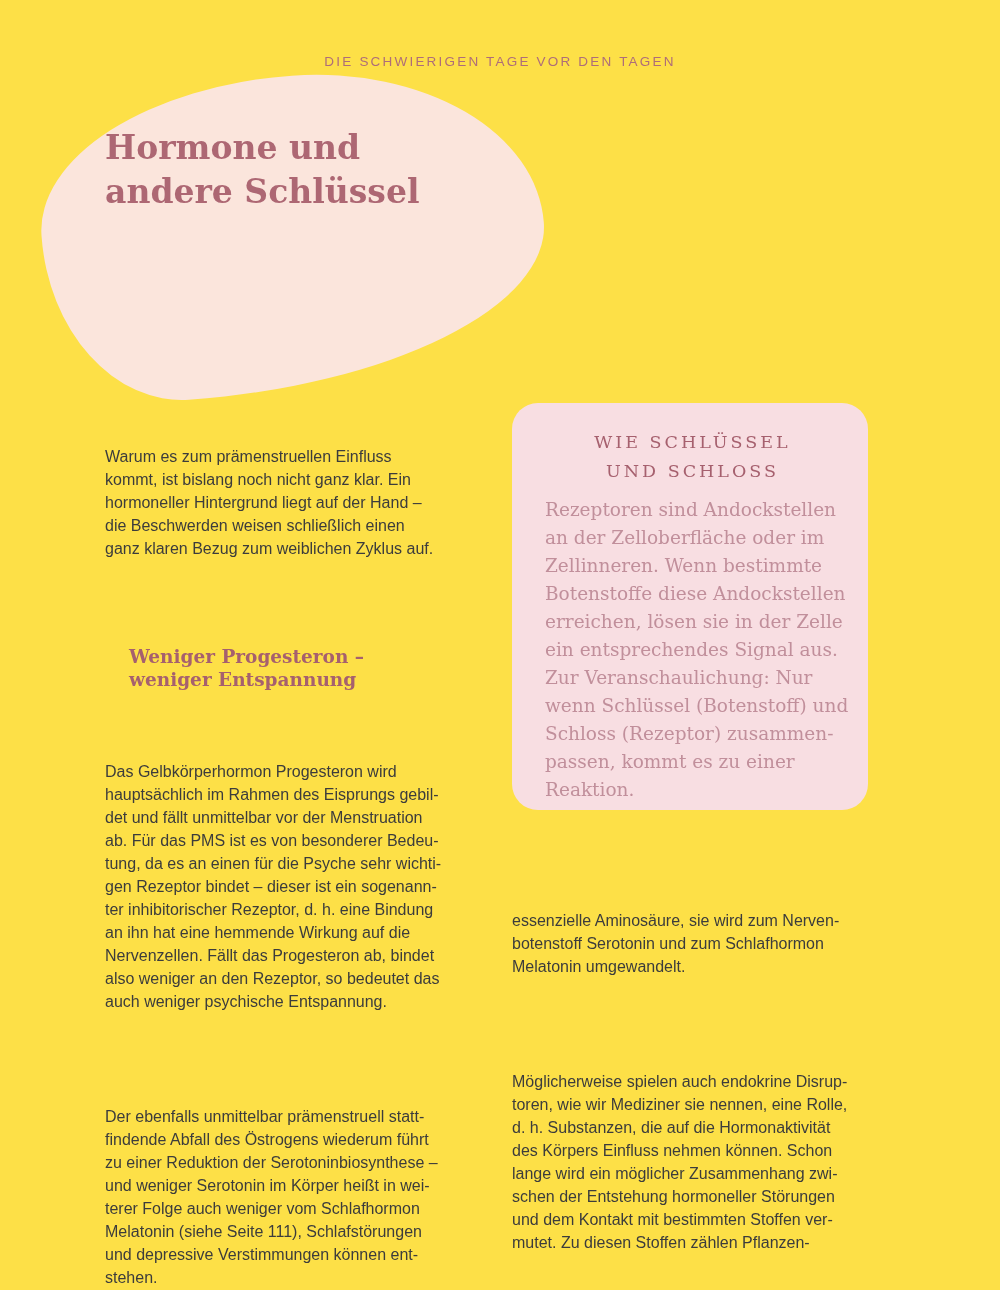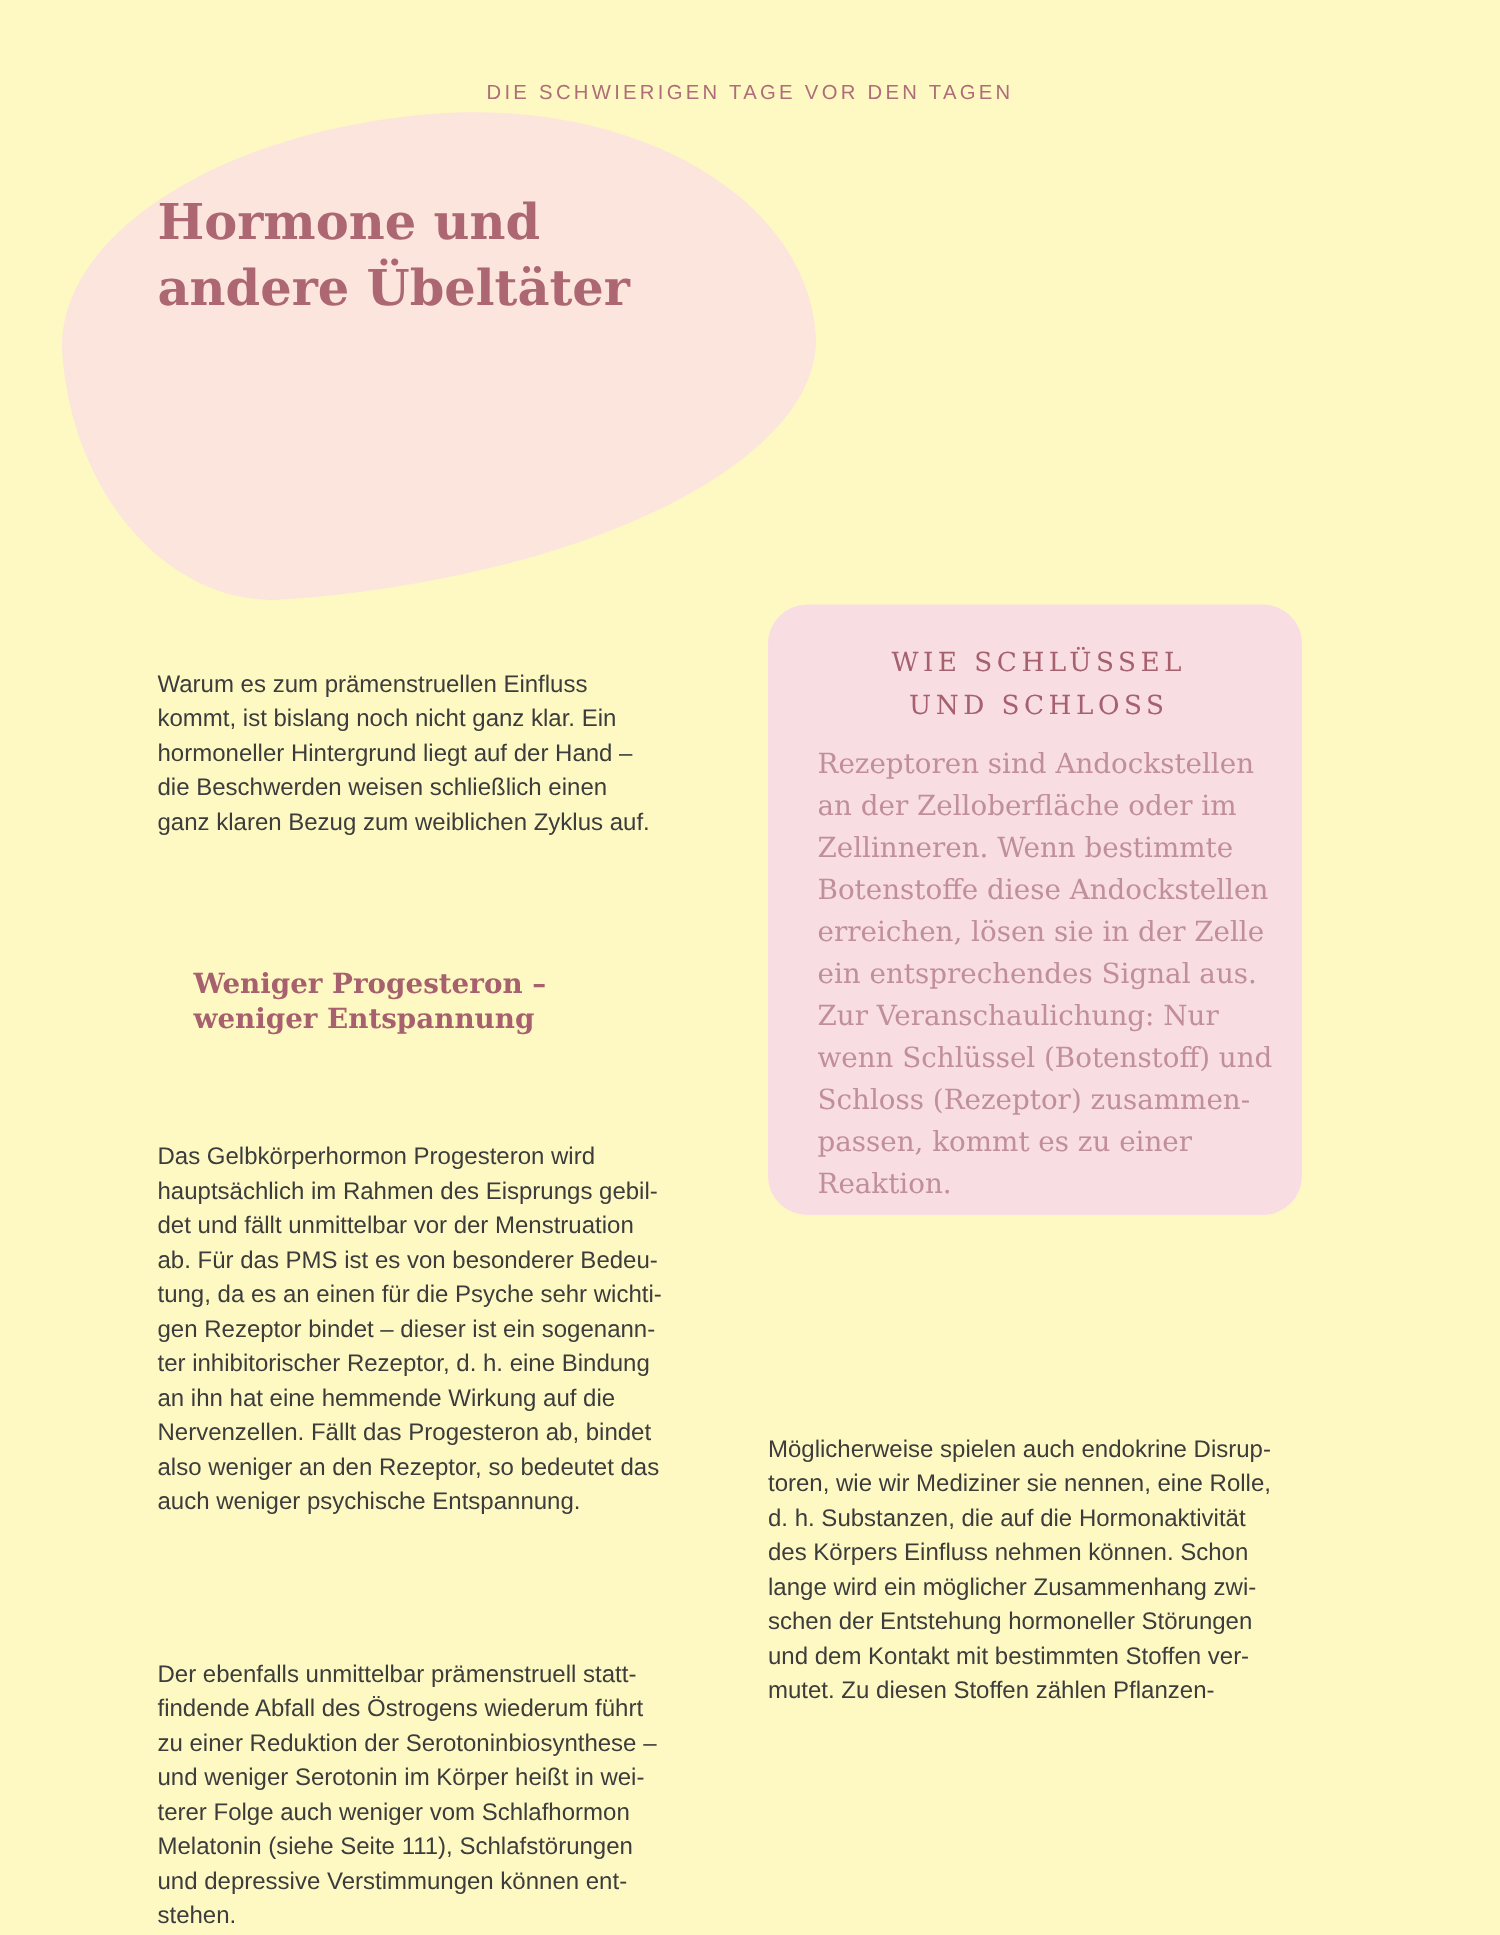"DIE SCHWIERIGEN TAGE VOR DEN" .page { background: #fef9c3 -> #fde047 }
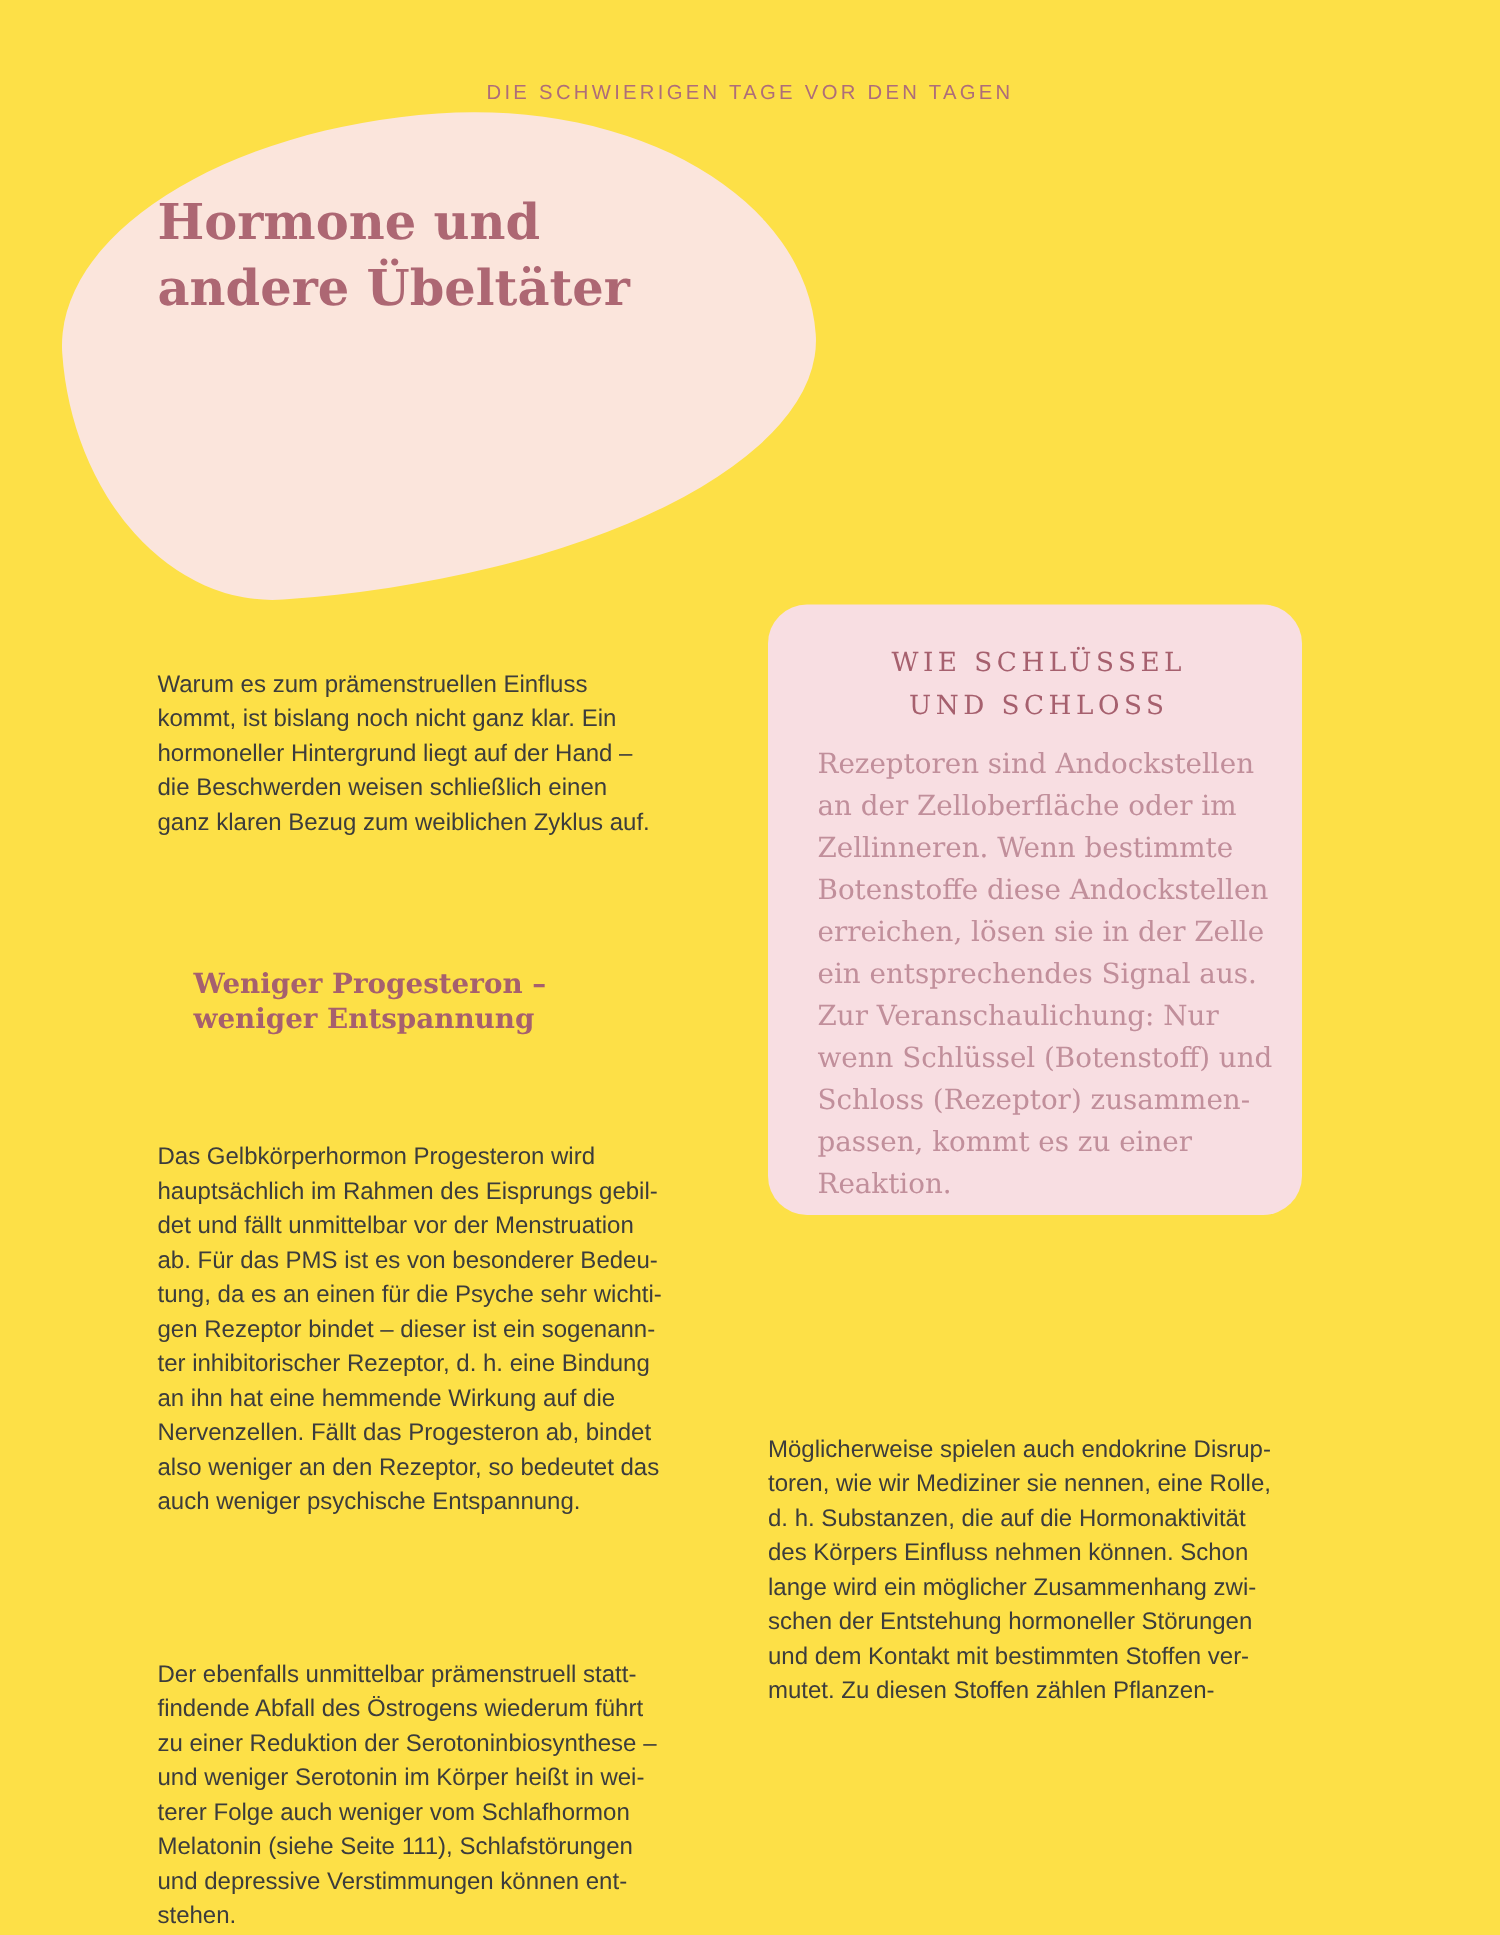"Hormone und" h1.chapter-title { text: Übeltäter -> Schlüssel }
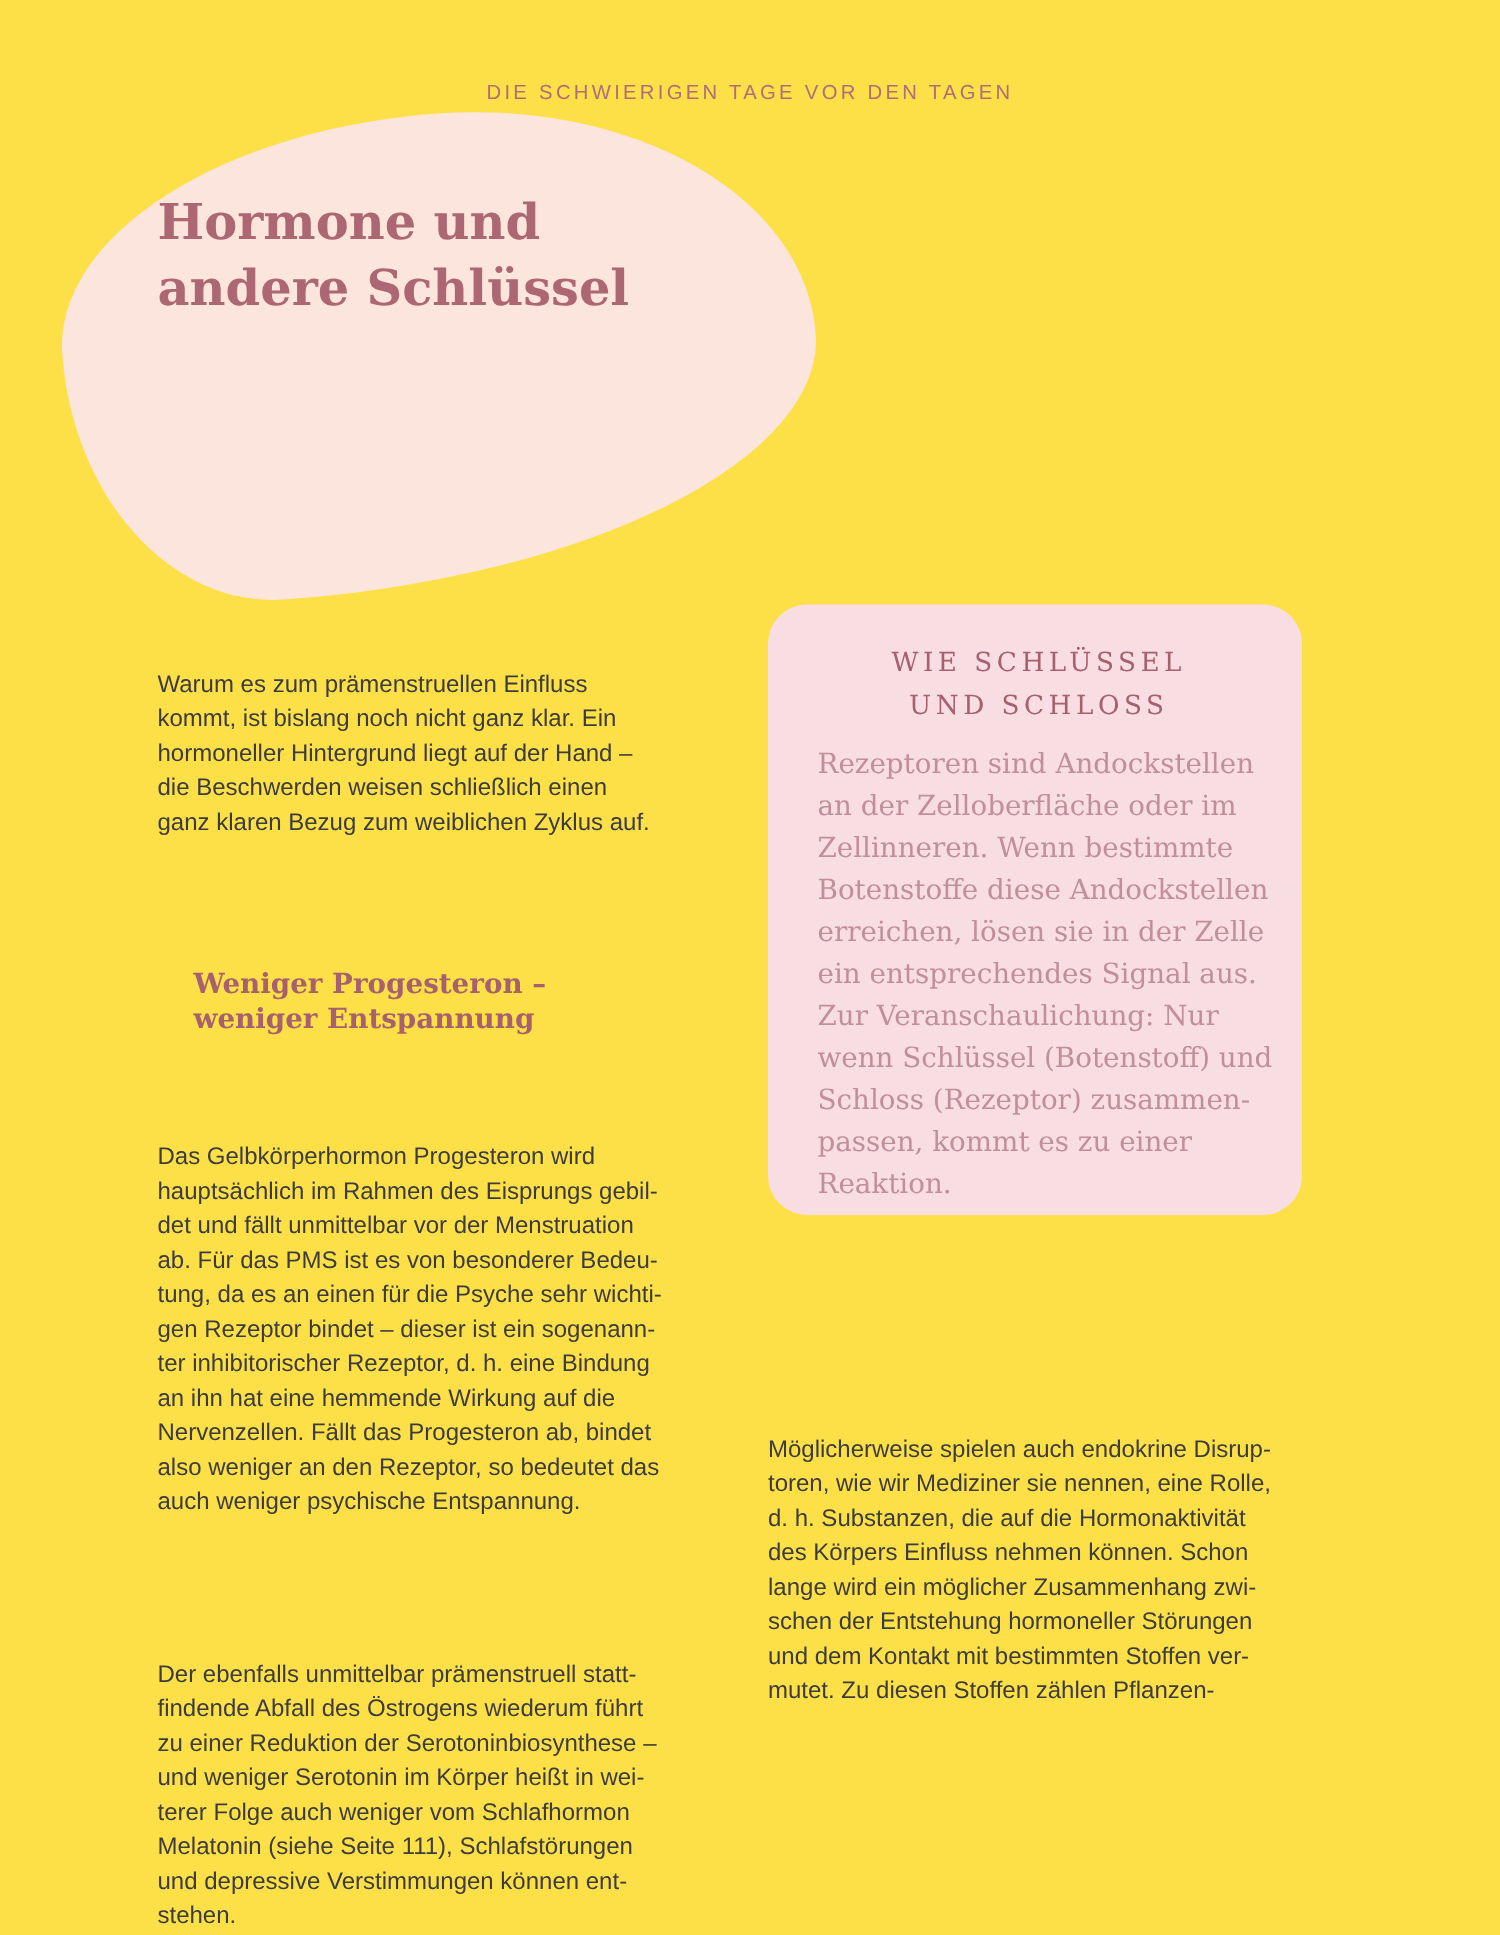"essenzielle Aminosäure, sie wird zum" p.body-par { html: none -> <p>essenzielle Aminosäure, sie wird zum Nerven- botenstoff Serotonin und zum Schlafhormon Melatonin umgewandelt.</p> }
